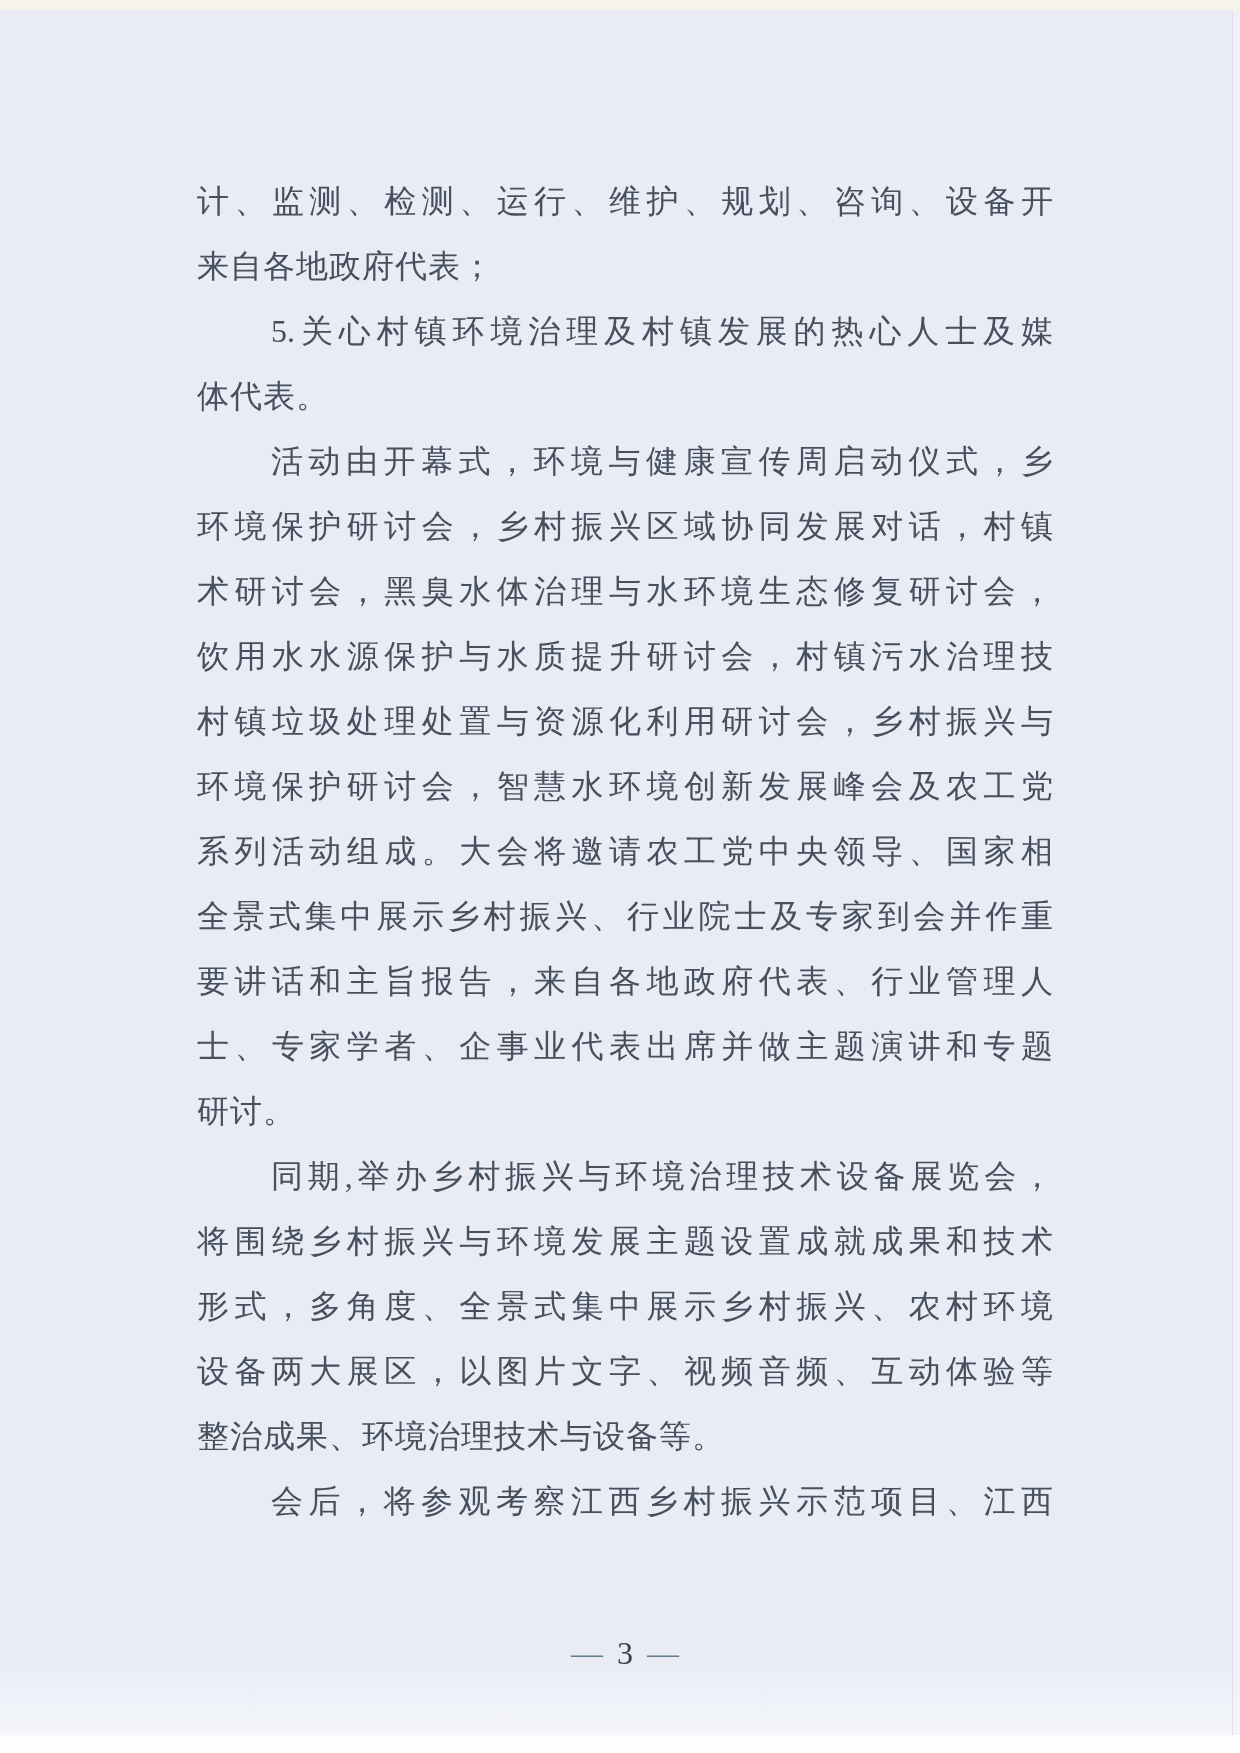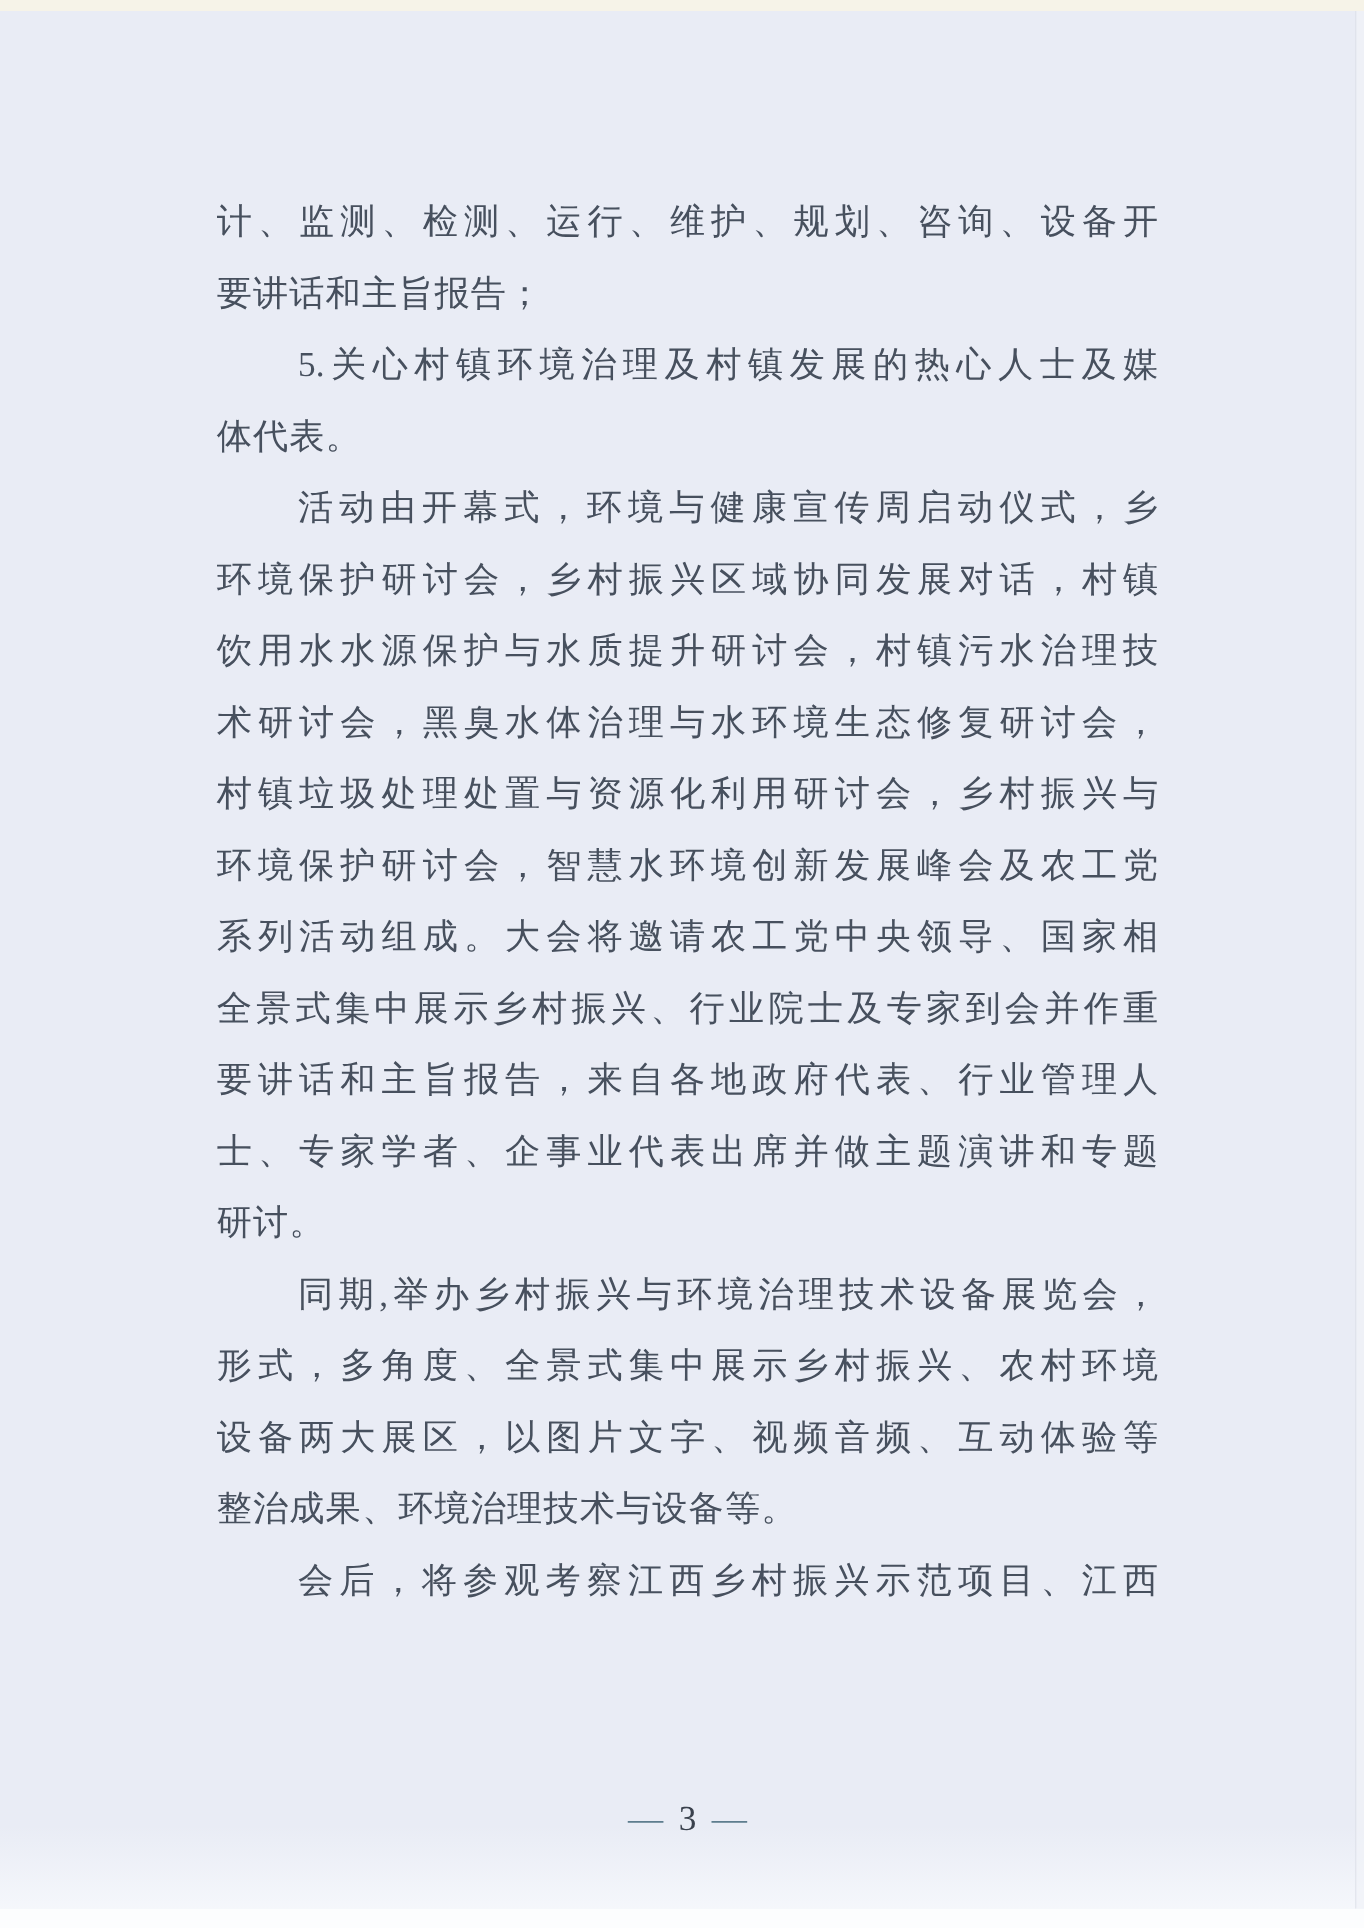"要讲话和主旨报告；" div.line { text: 要讲话和主旨报告 -> 来自各地政府代表 }
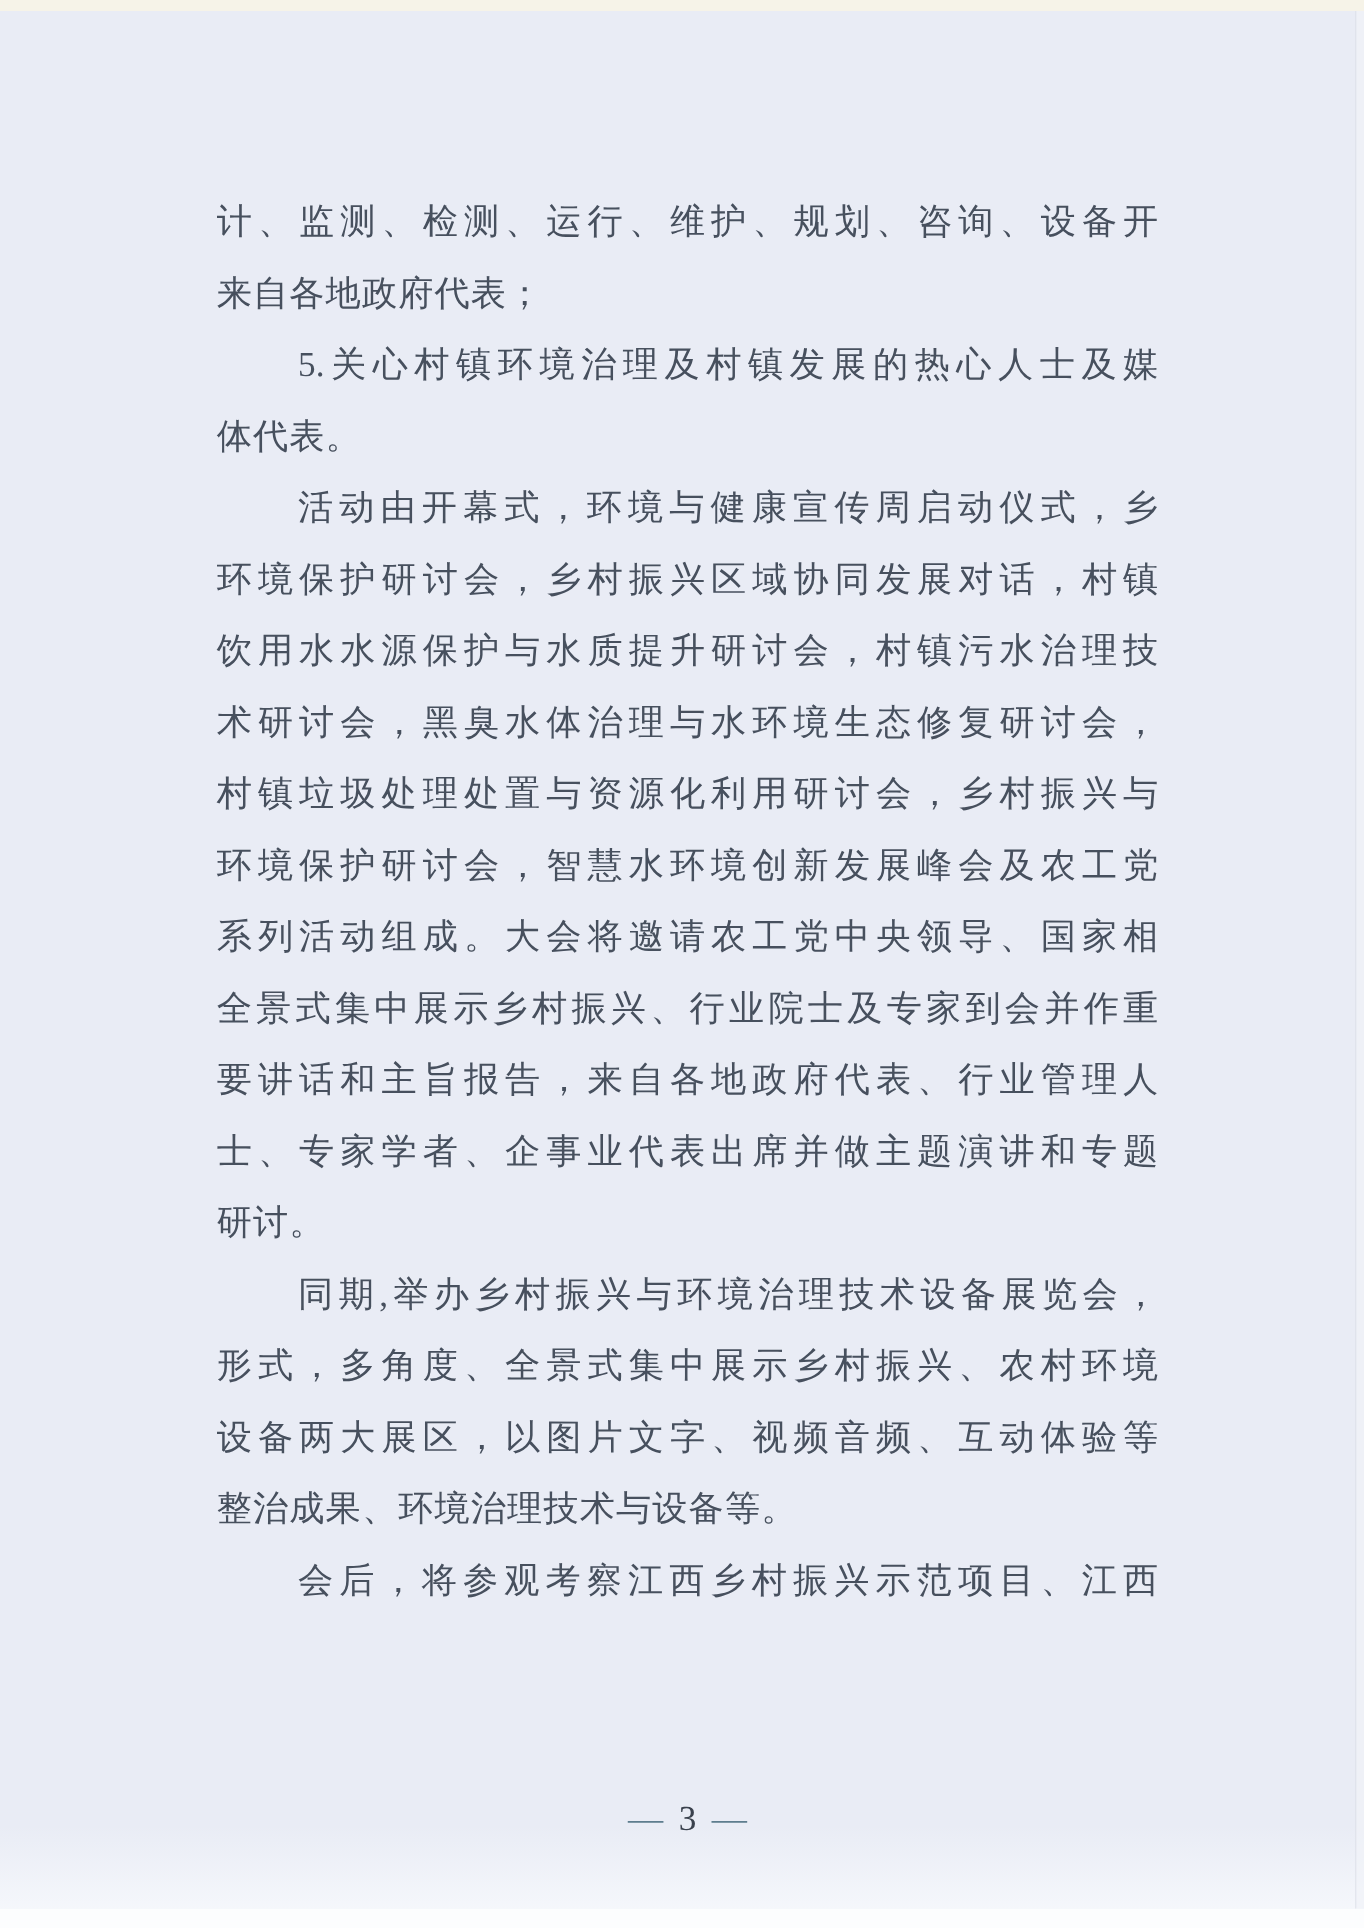"饮用水水源保护与水质提升研讨会，村镇污水治理技" div.line { order: before "术研讨会，黑臭水体治理与水环境生态修复研讨会，" -> after "术研讨会，黑臭水体治理与水环境生态修复研讨会，" }
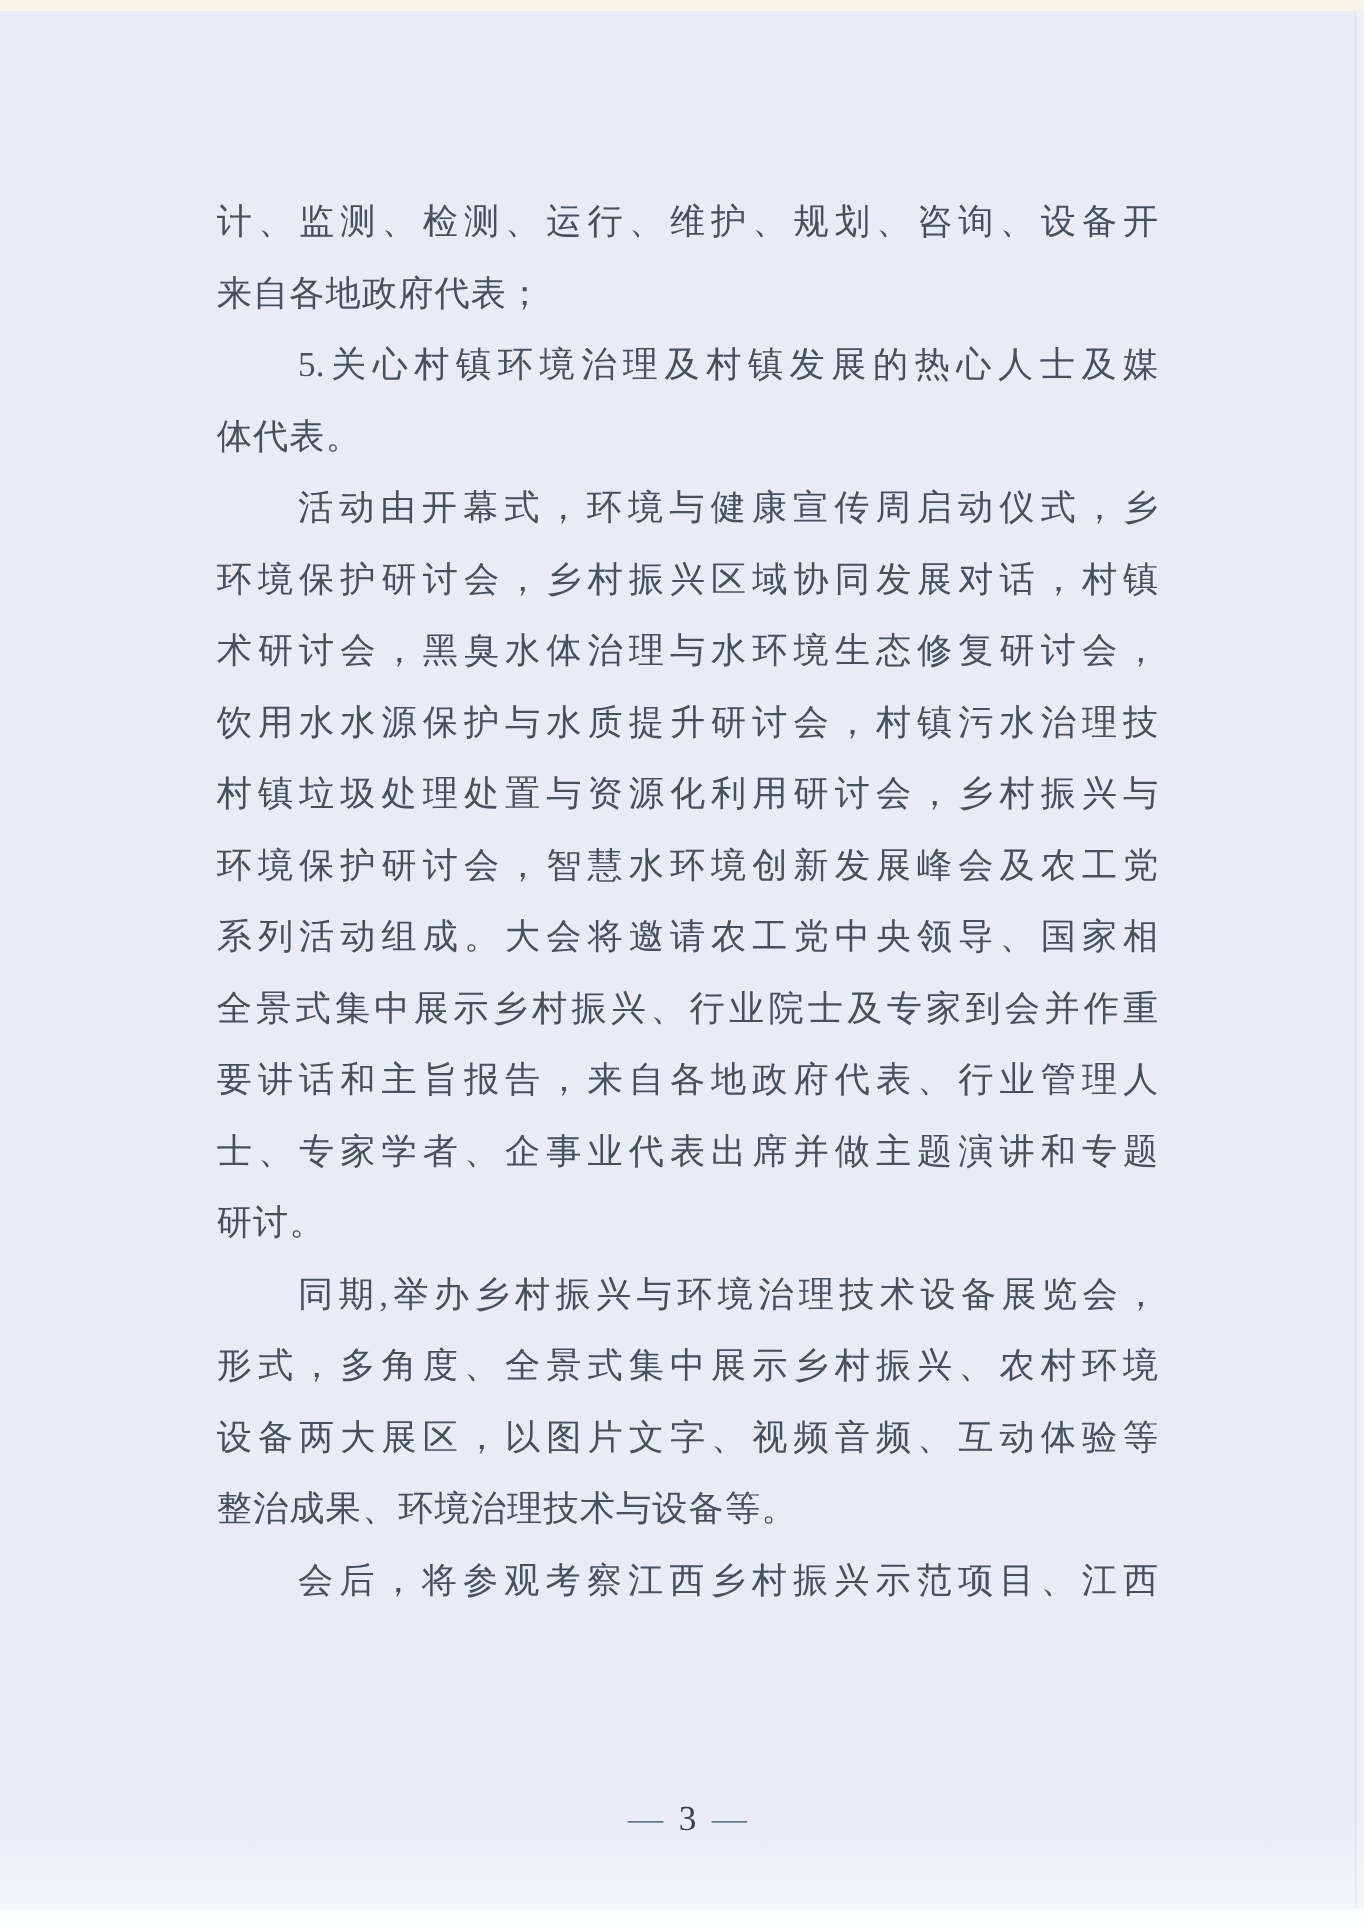"将围绕乡村振兴与环境发展主题设置成就成果和技术" div.line { html: none -> <div>将围绕乡村振兴与环境发展主题设置成就成果和技术</div> }
